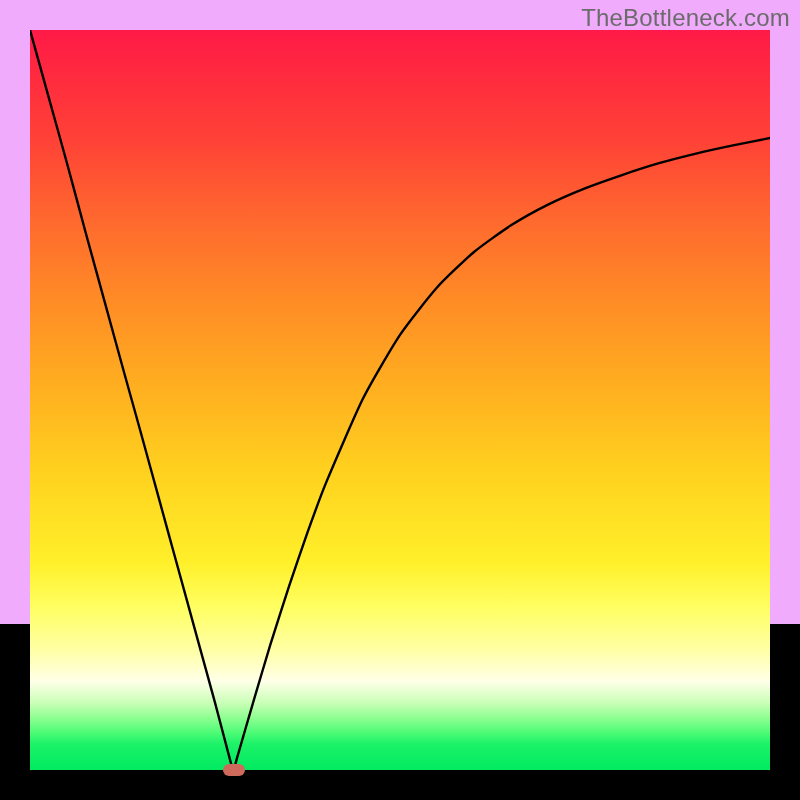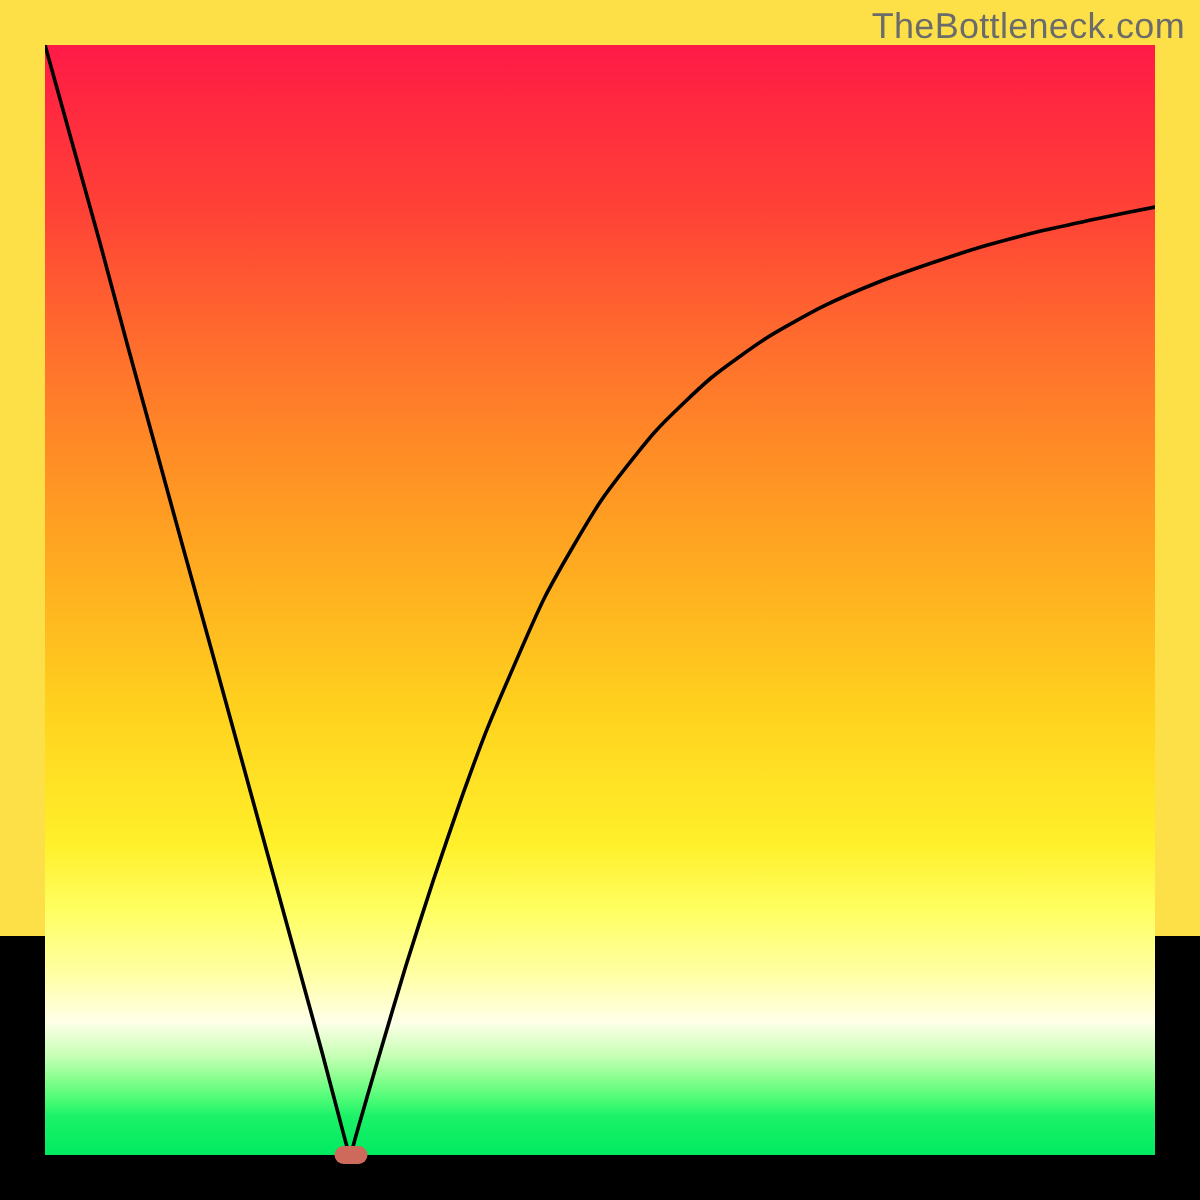"TheBottleneck.com" .frame { background: #fde047 -> #f0abfc }
